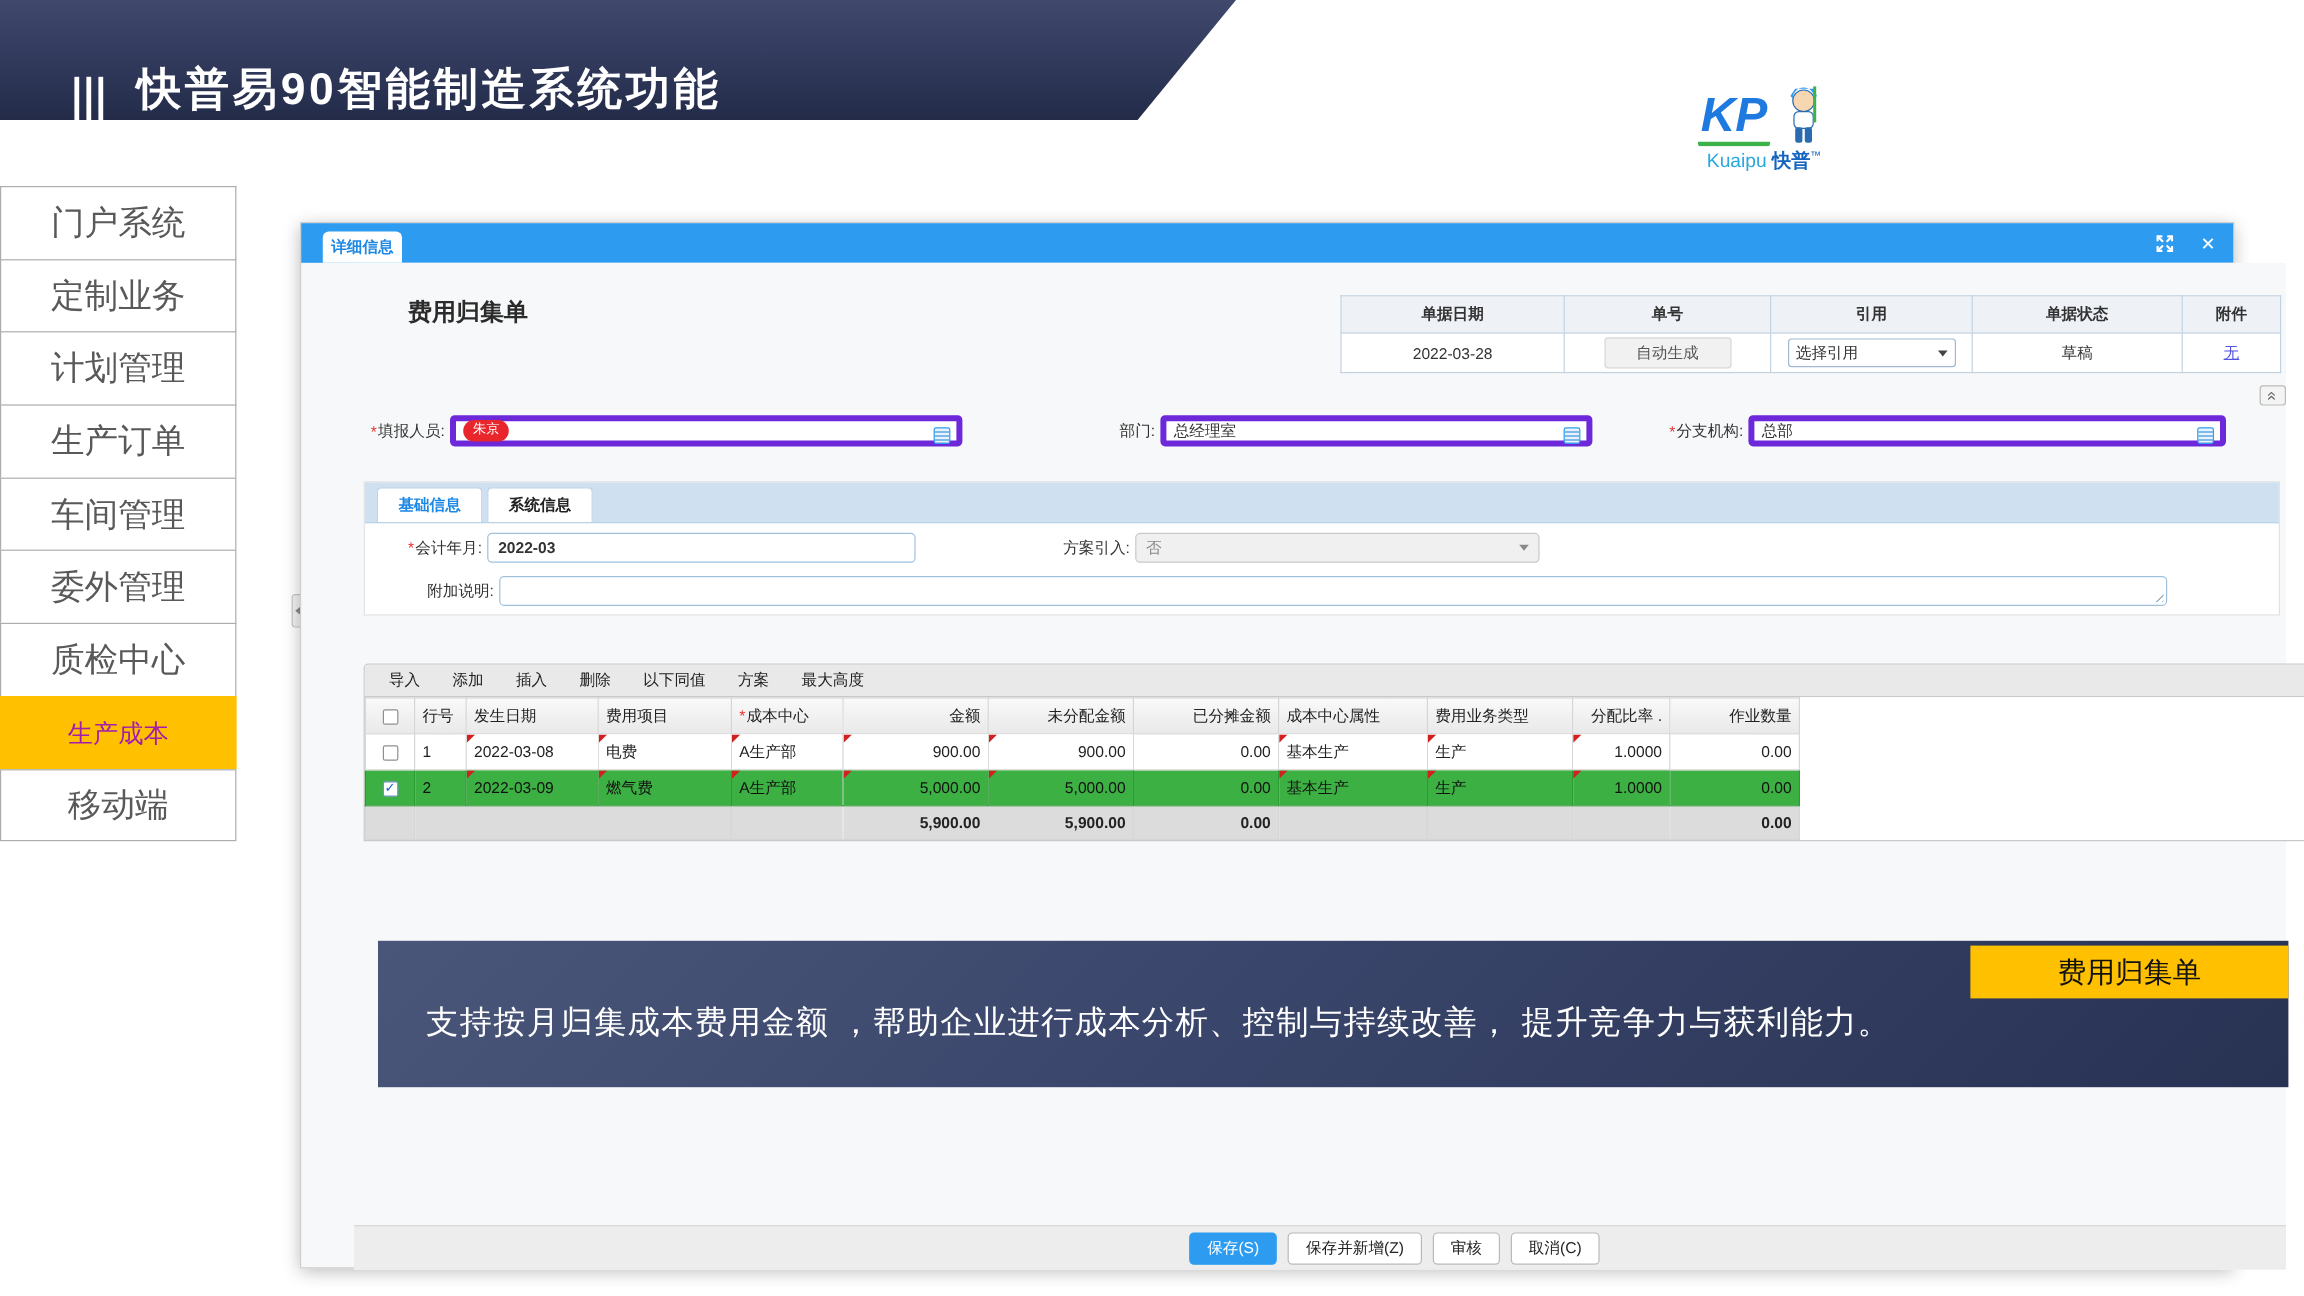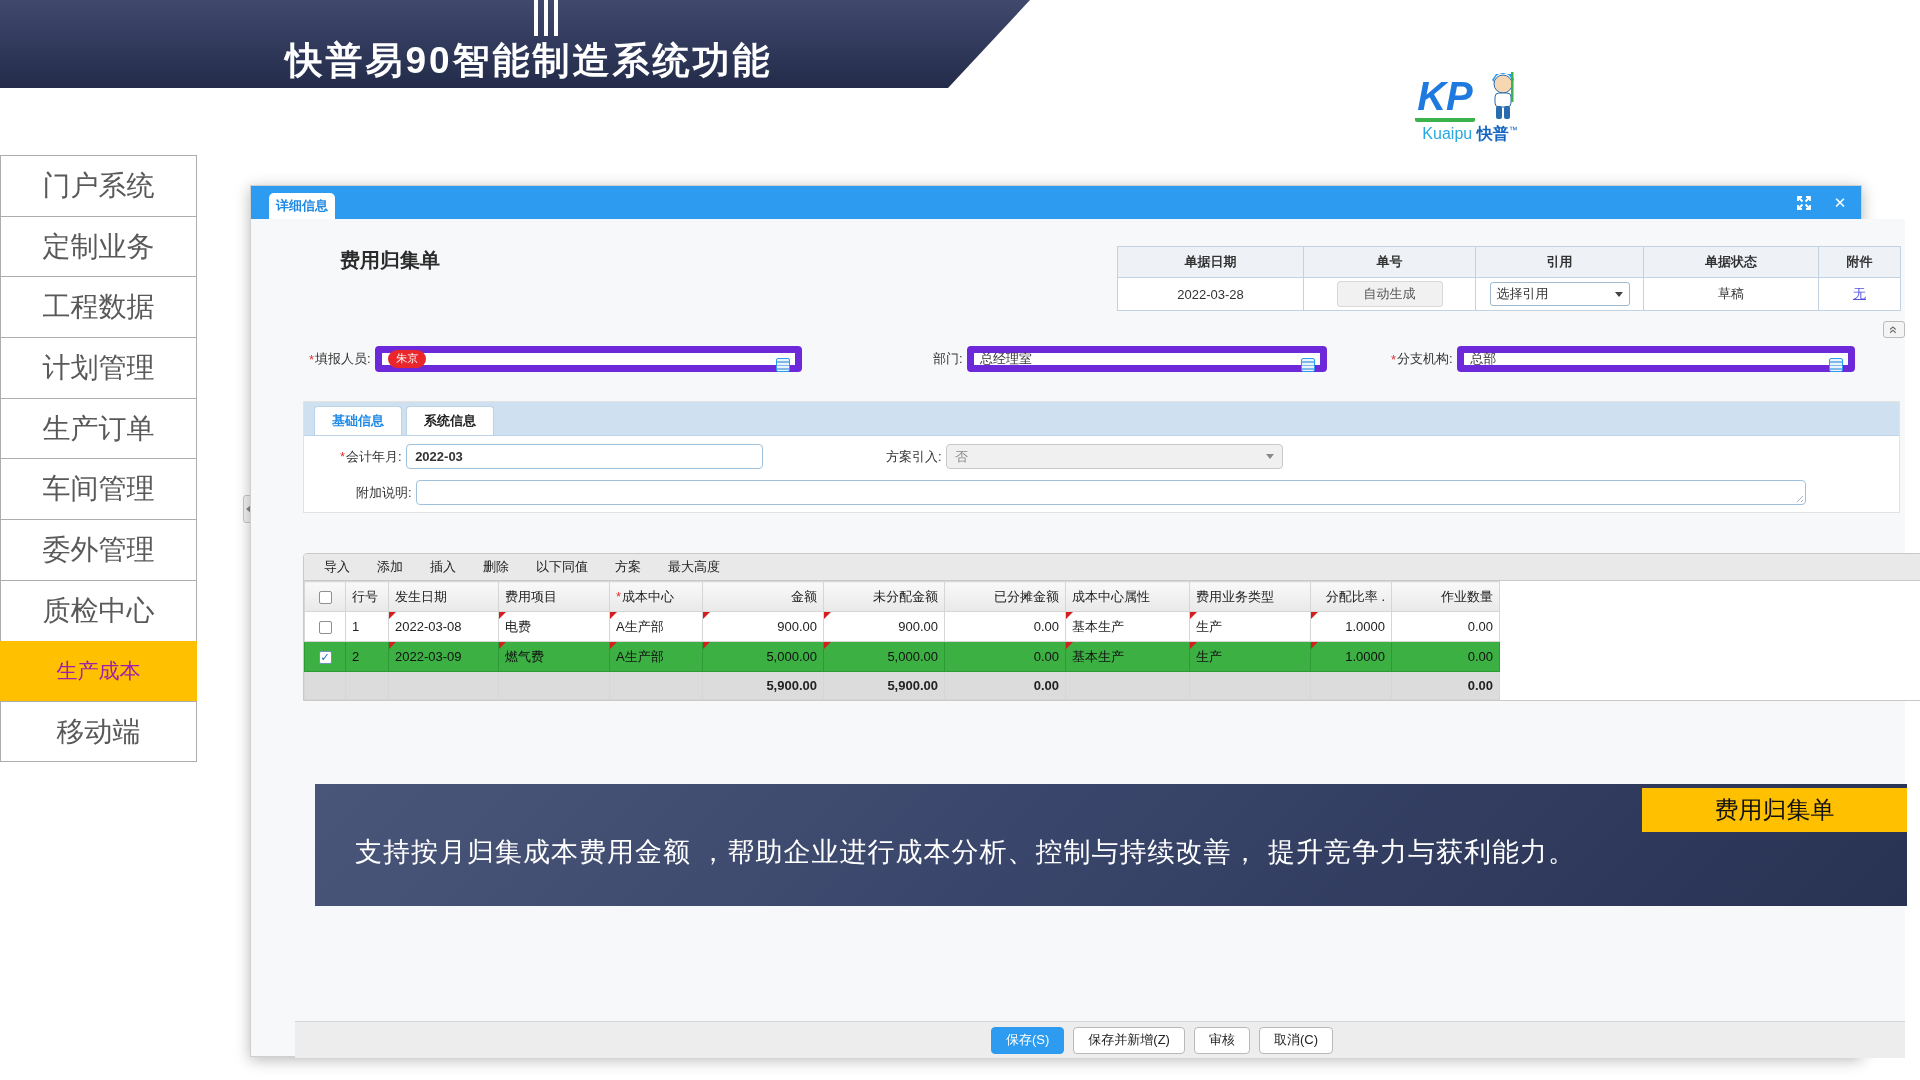"快普易90智能制造系统功能" .top-banner { align-items: center -> flex-end; flex-direction: column -> none; height: 88px -> 100px }
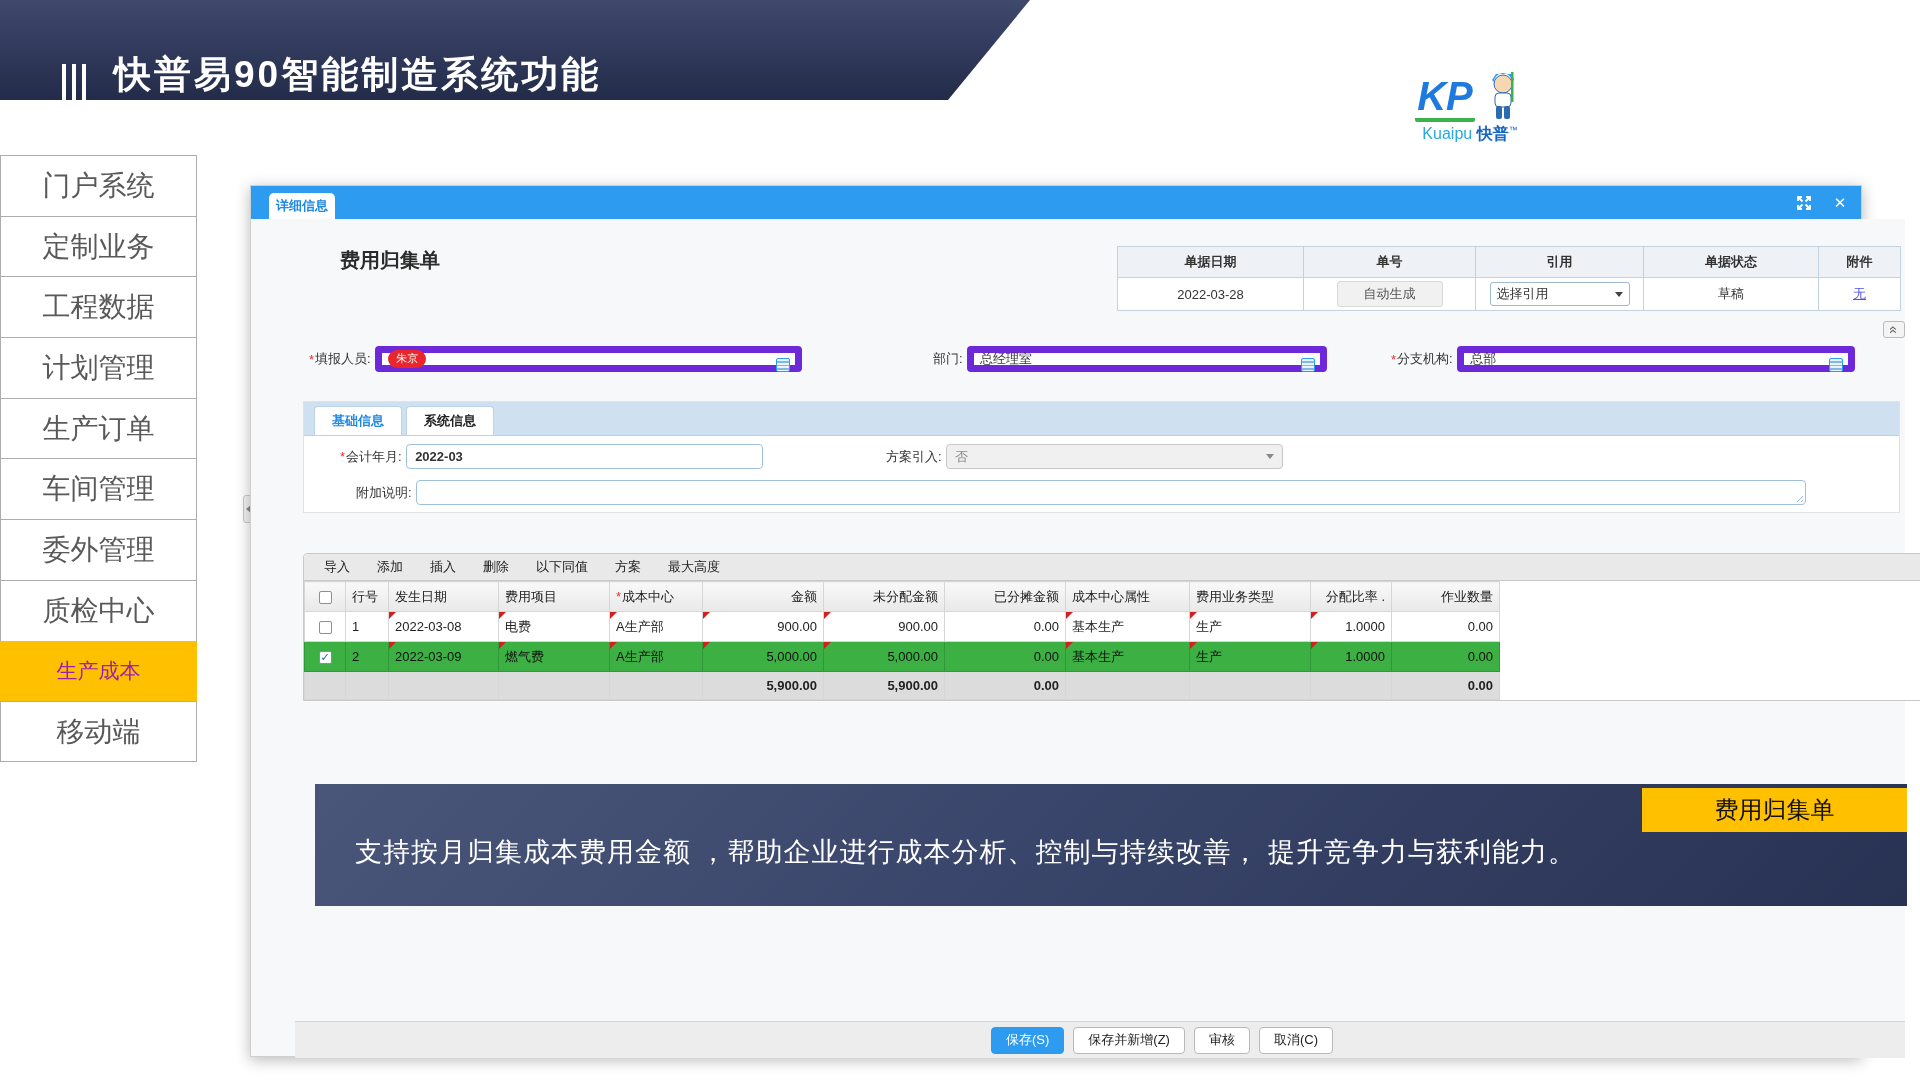"工程数据" div.side-item { html: <div>工程数据</div> -> none }
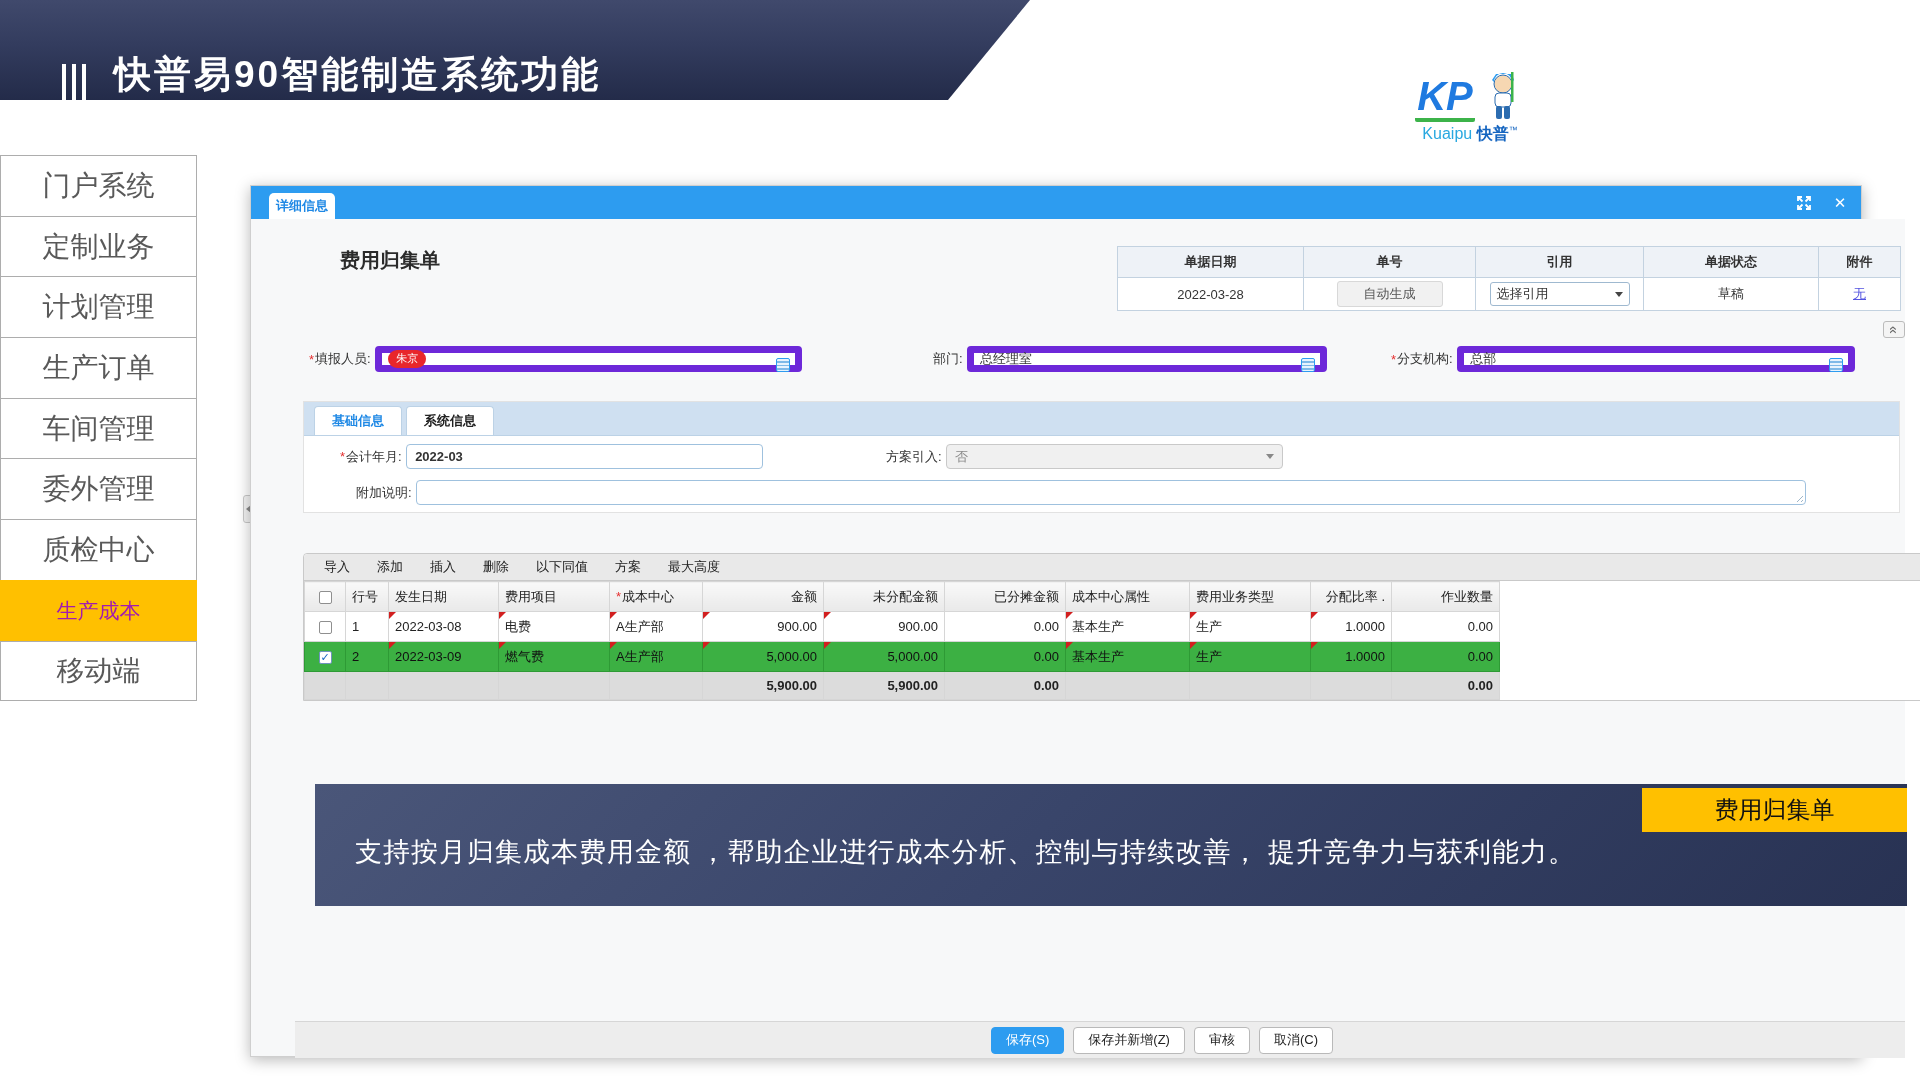"朱京" .finput { border: 7px solid #6d28d9 -> 5px solid #6d28d9 }
